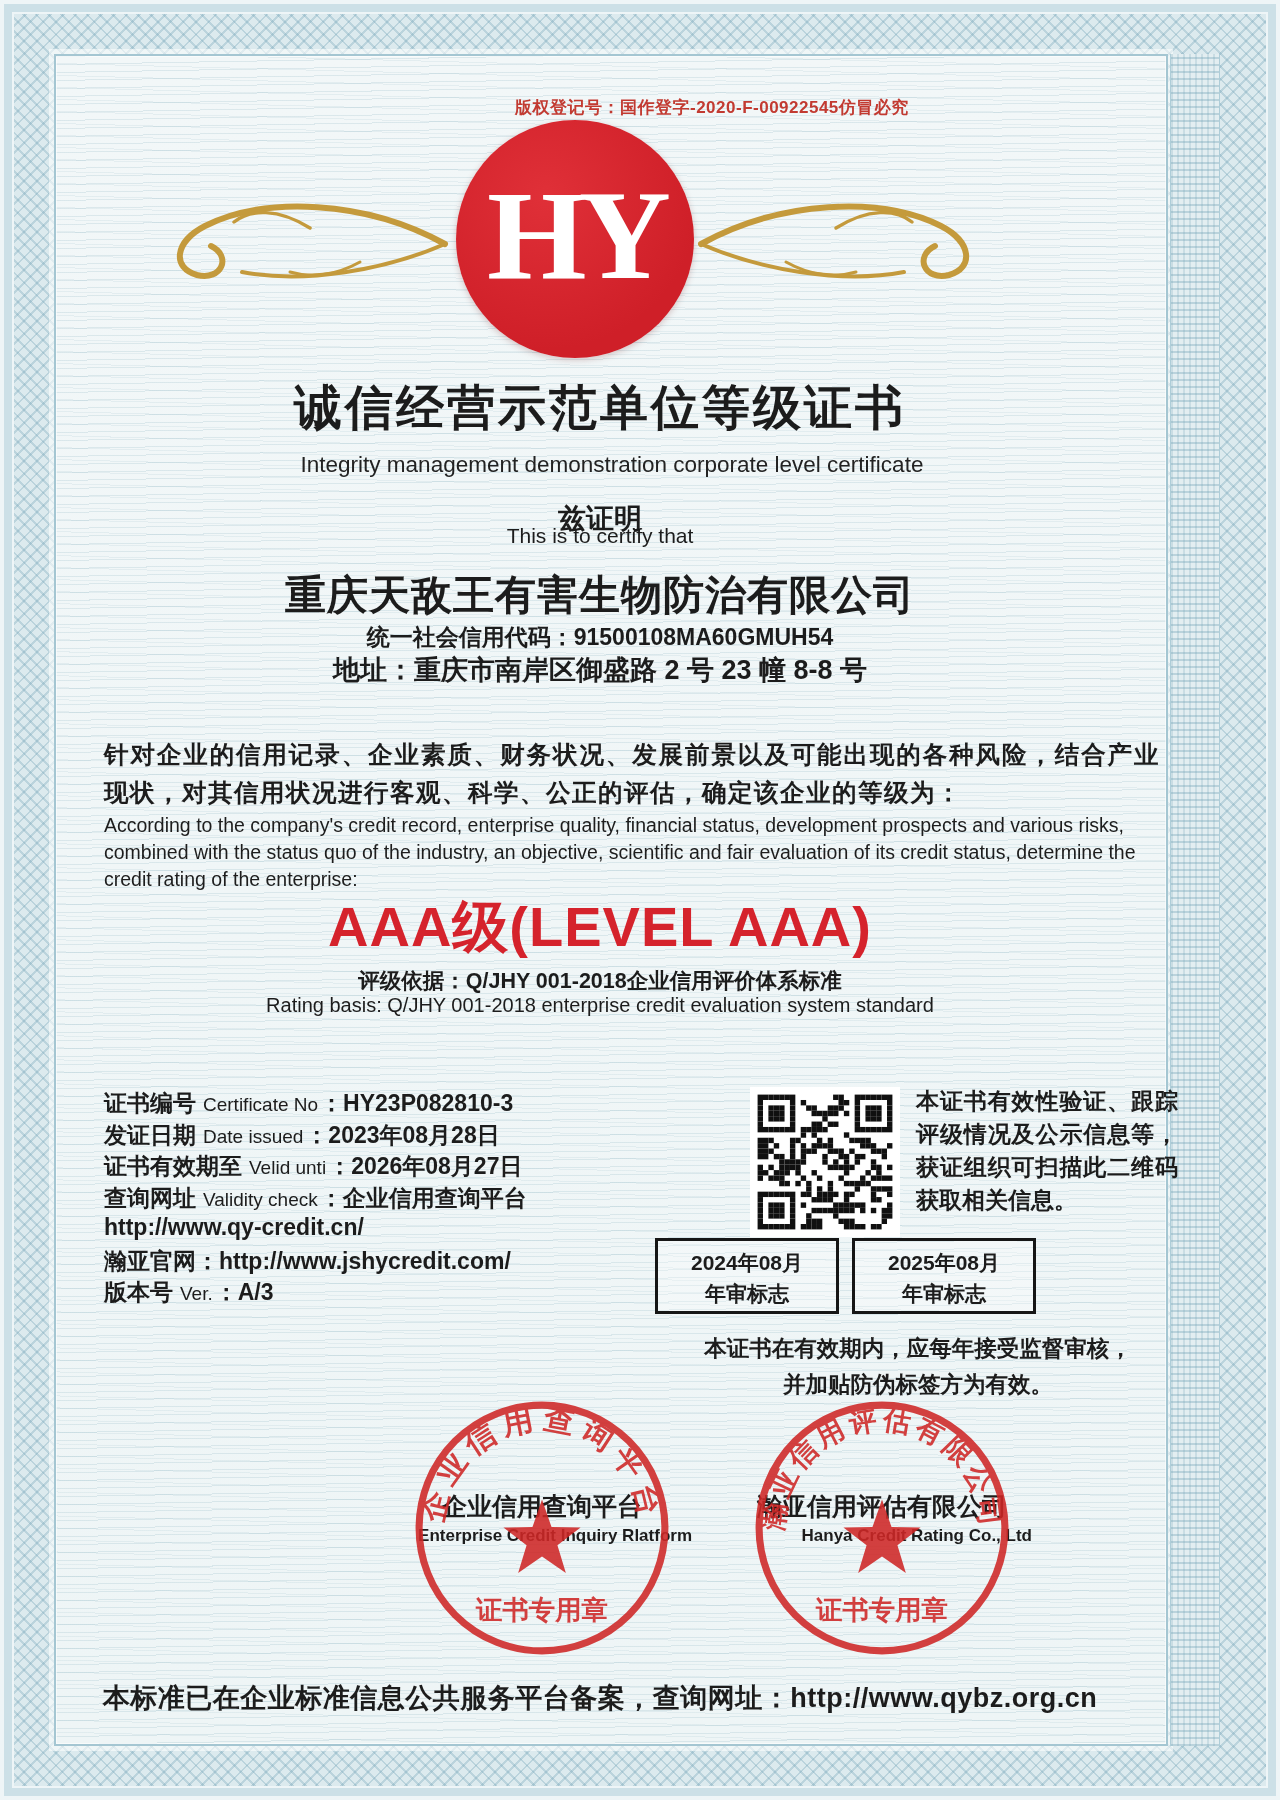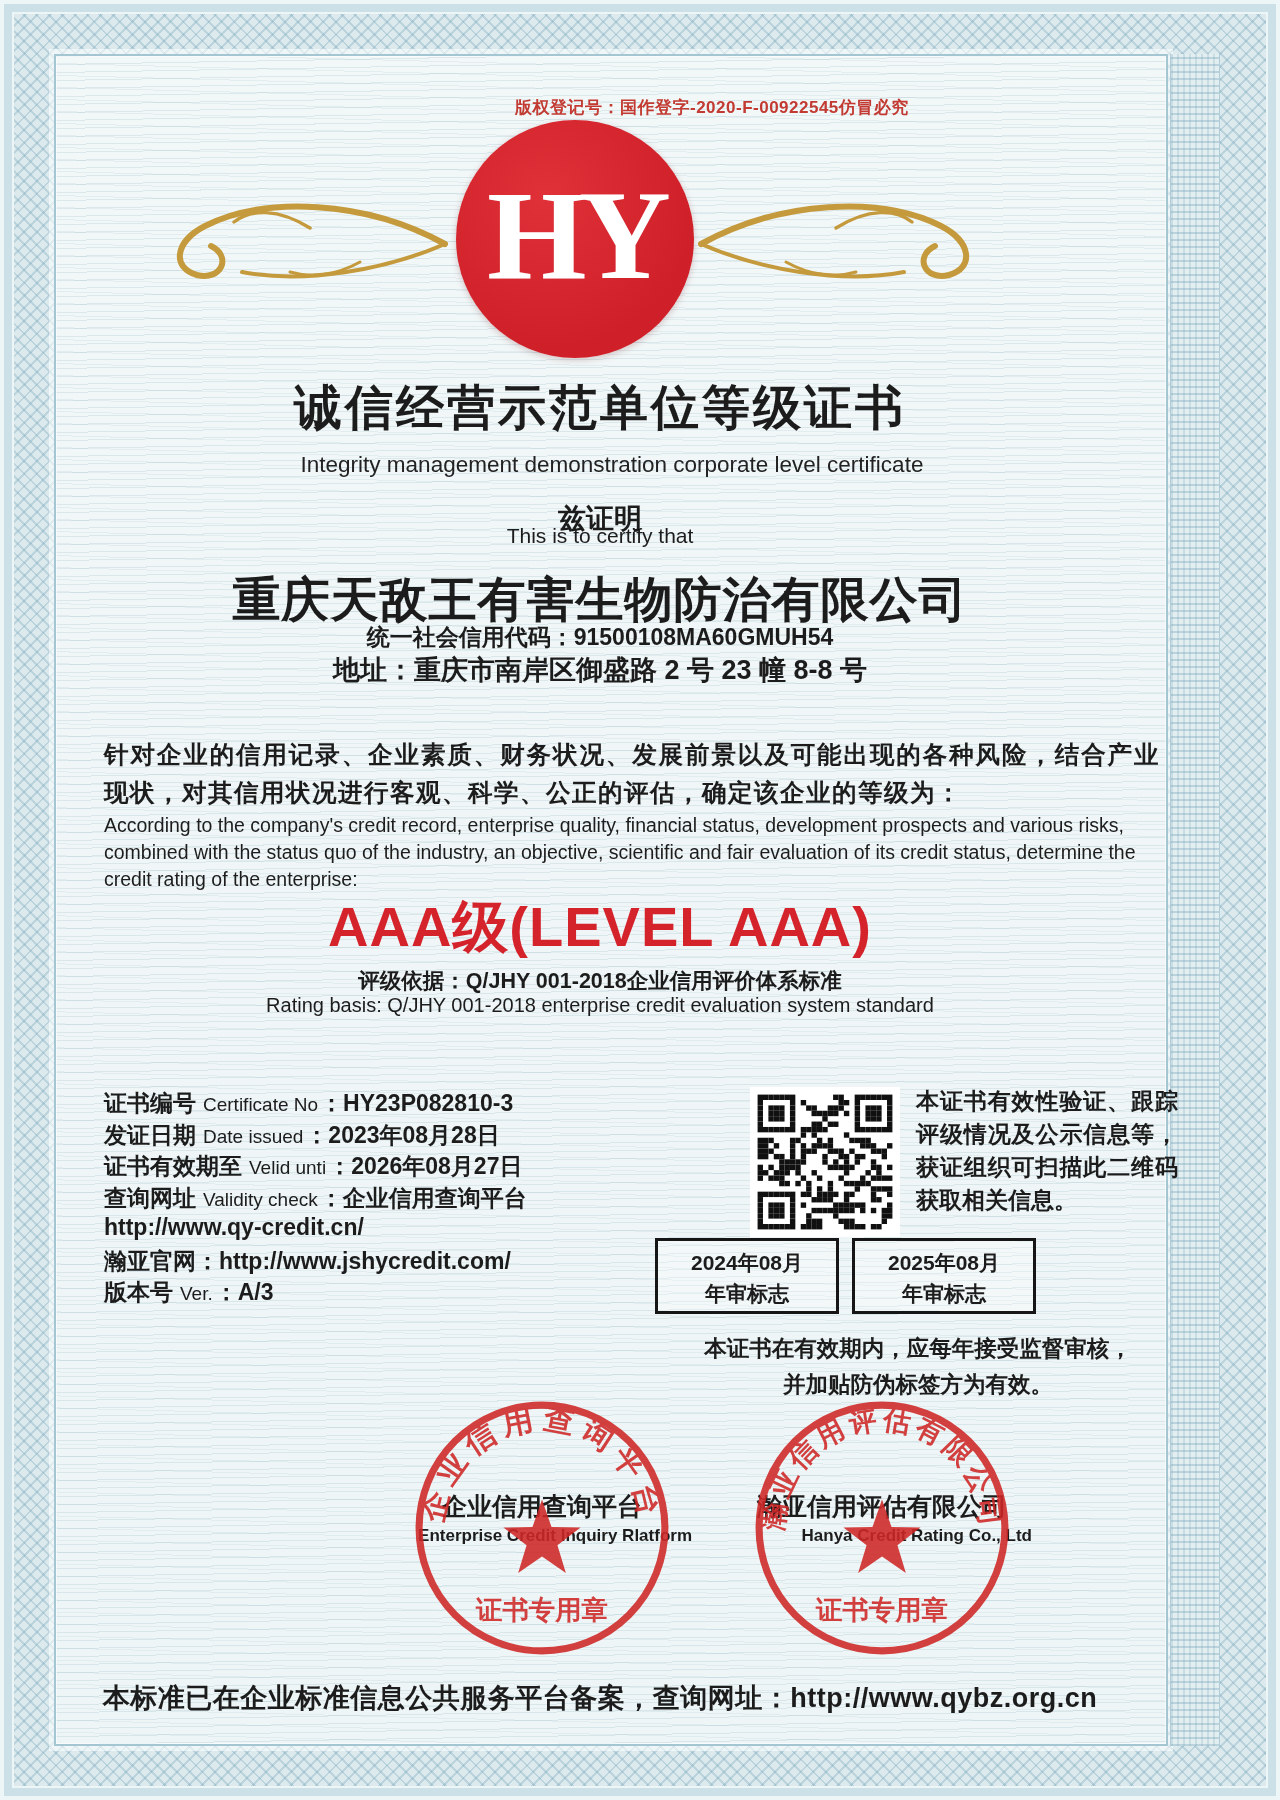"重庆天敌王有害生物防治有限公司" .company { font-size: 48px -> 41px }
